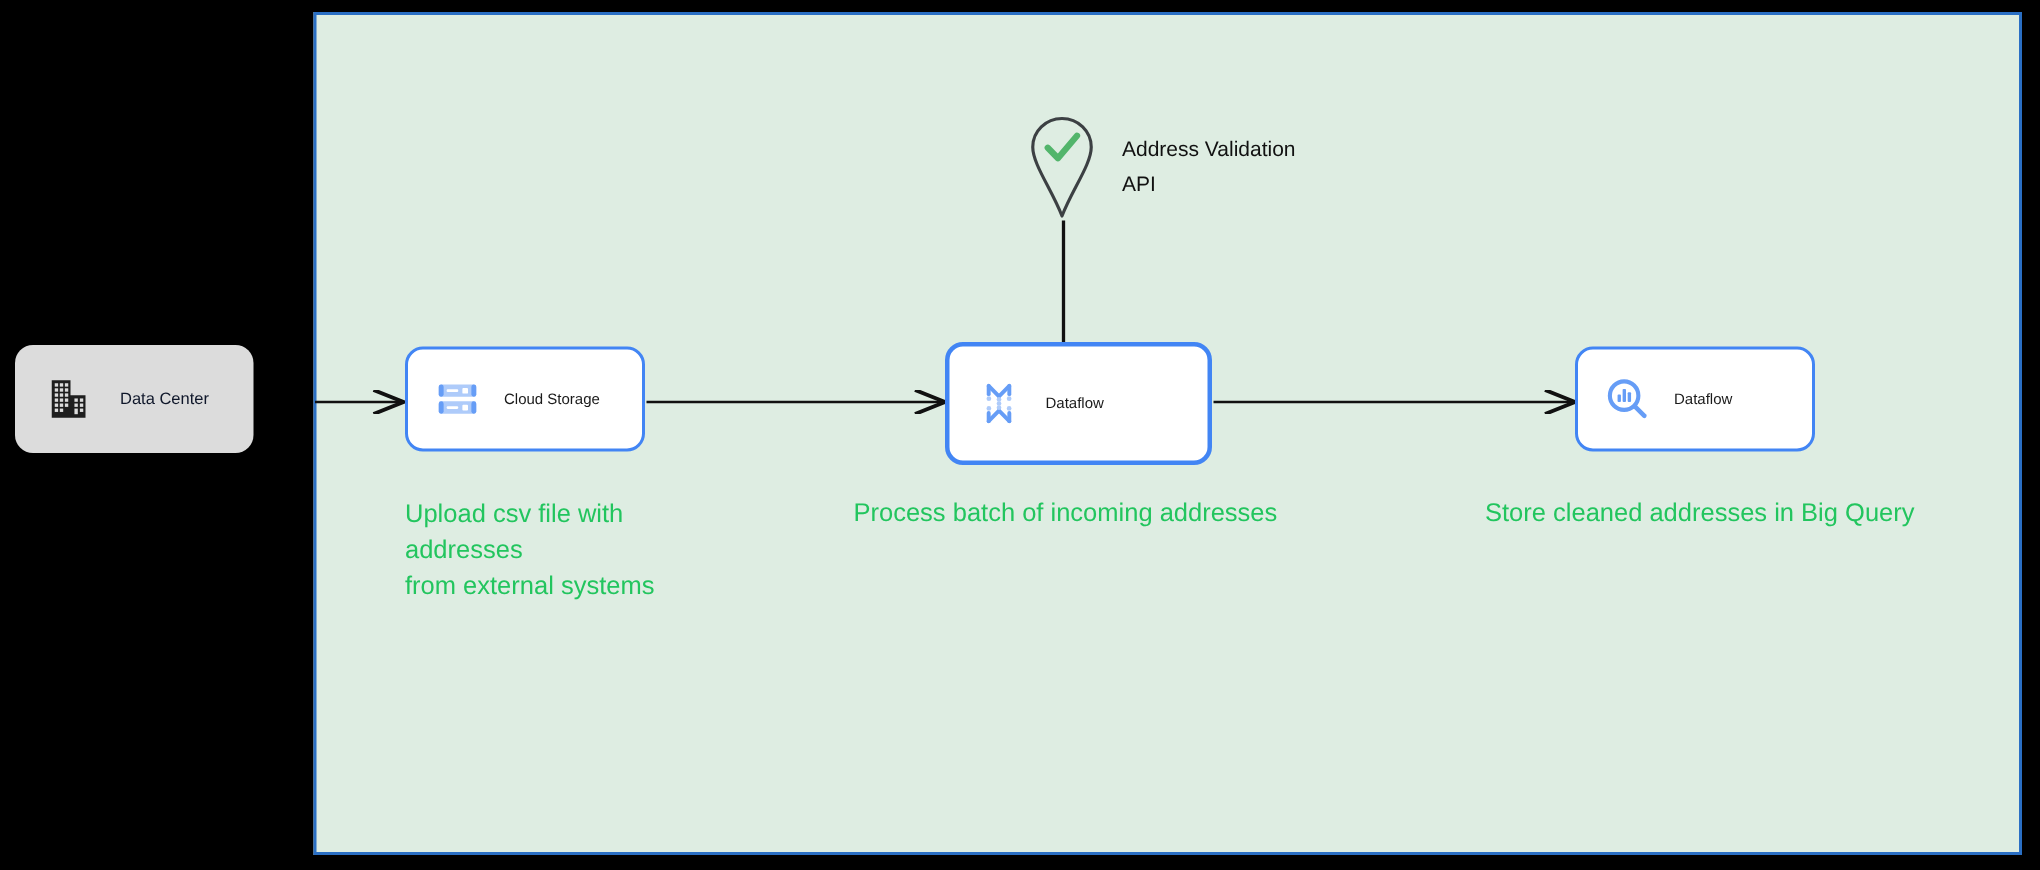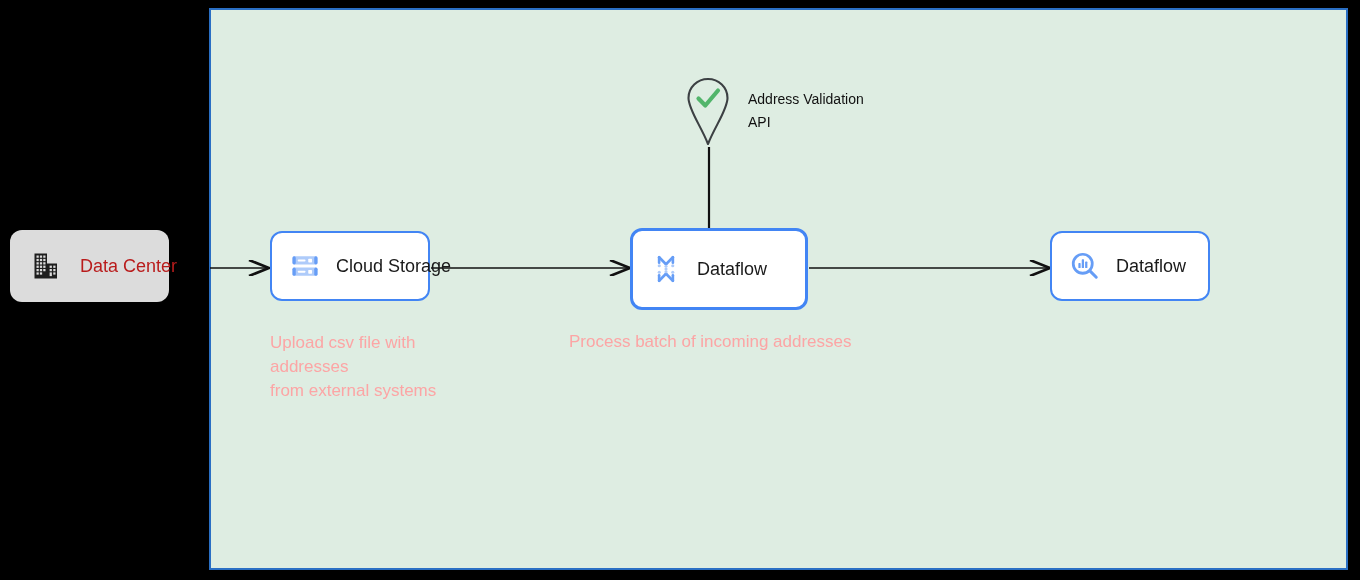"Data Center" #data-center-node .dc-label { color: #b91c1c -> #0f172a; font-size: 18px -> 11px }
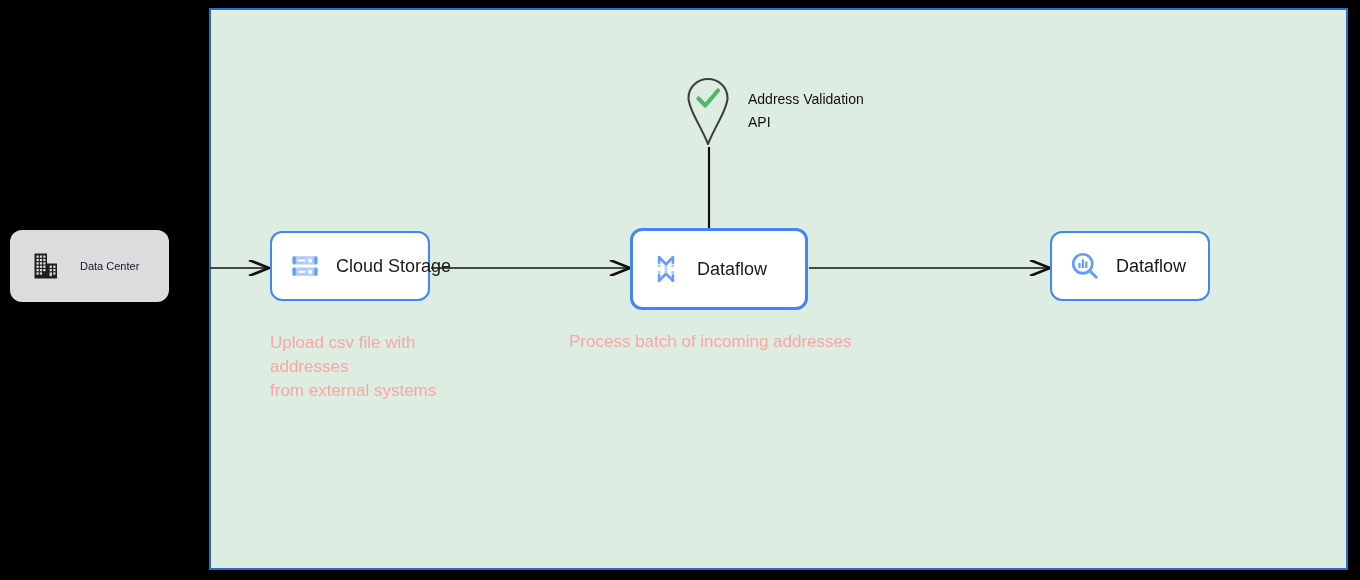"Cloud Storage" .service-node .svc-label { font-size: 18px -> 10px }
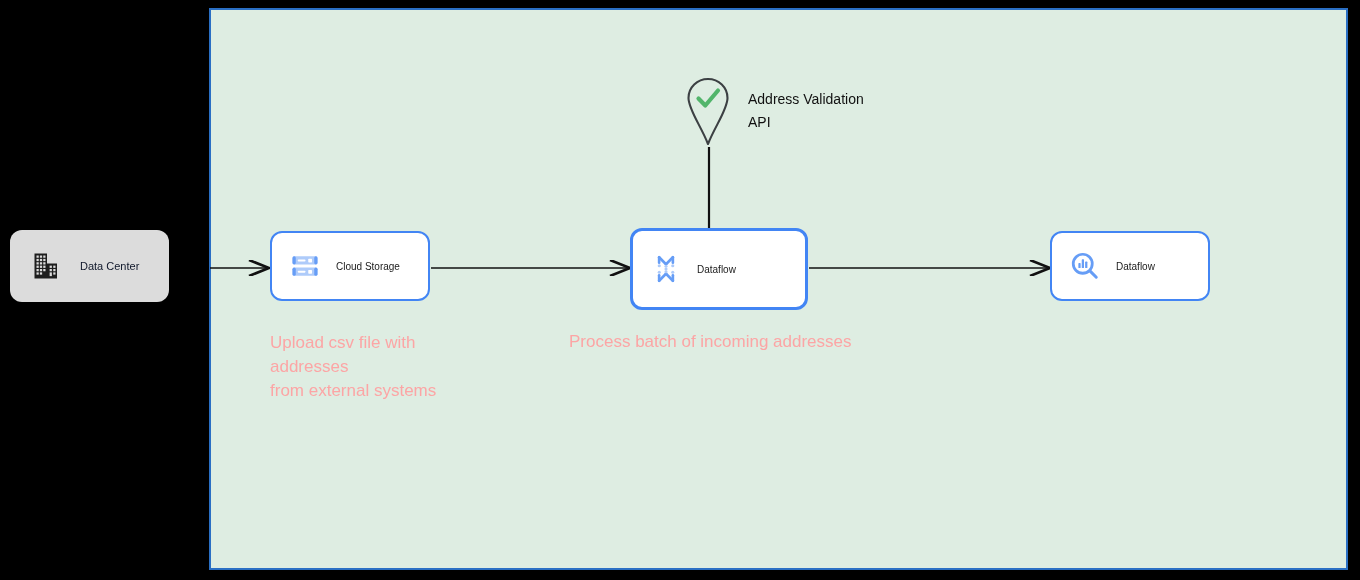"Upload csv file with addresses" .caption { color: #fca5a5 -> #22c55e }
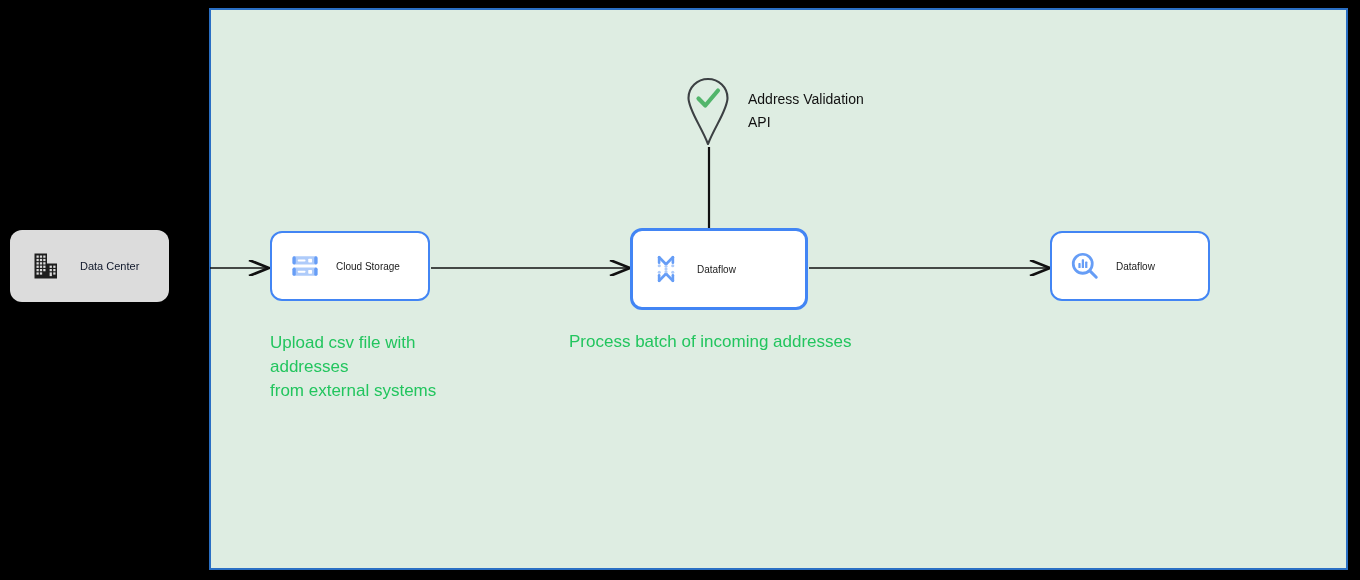"Store cleaned addresses in Big" div.caption { html: none -> <div>Store cleaned addresses in Big Query</div> }
